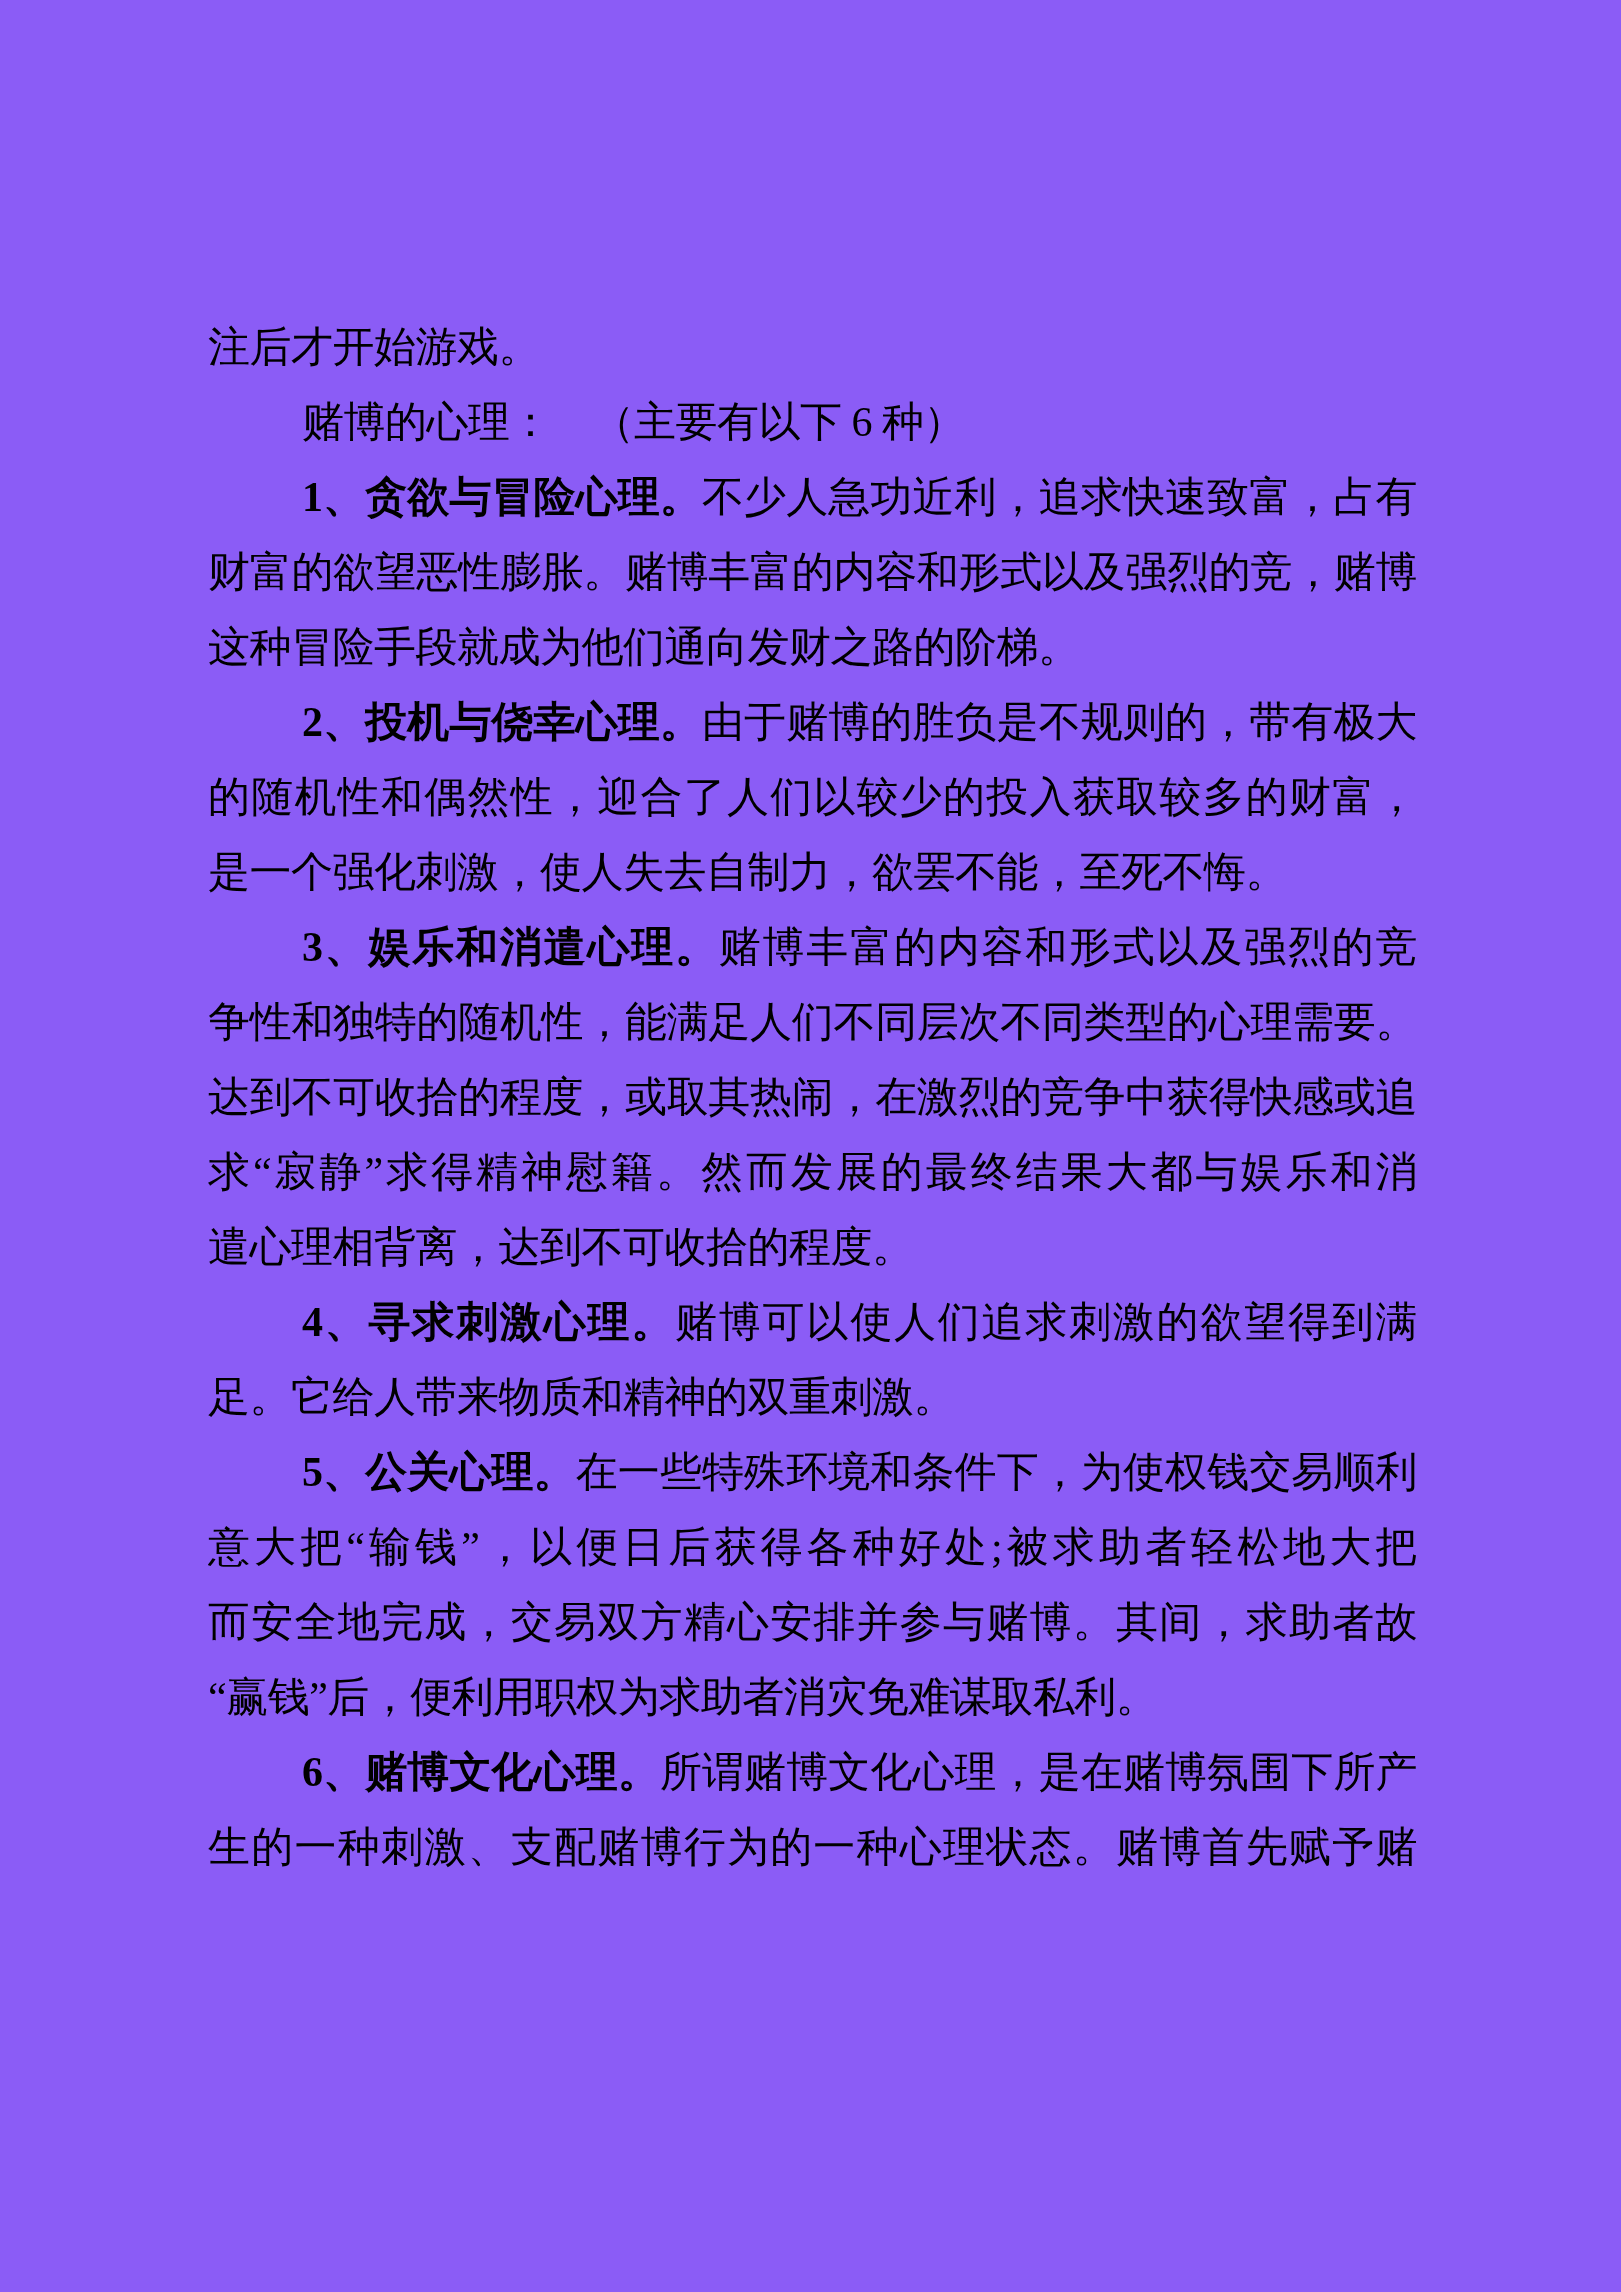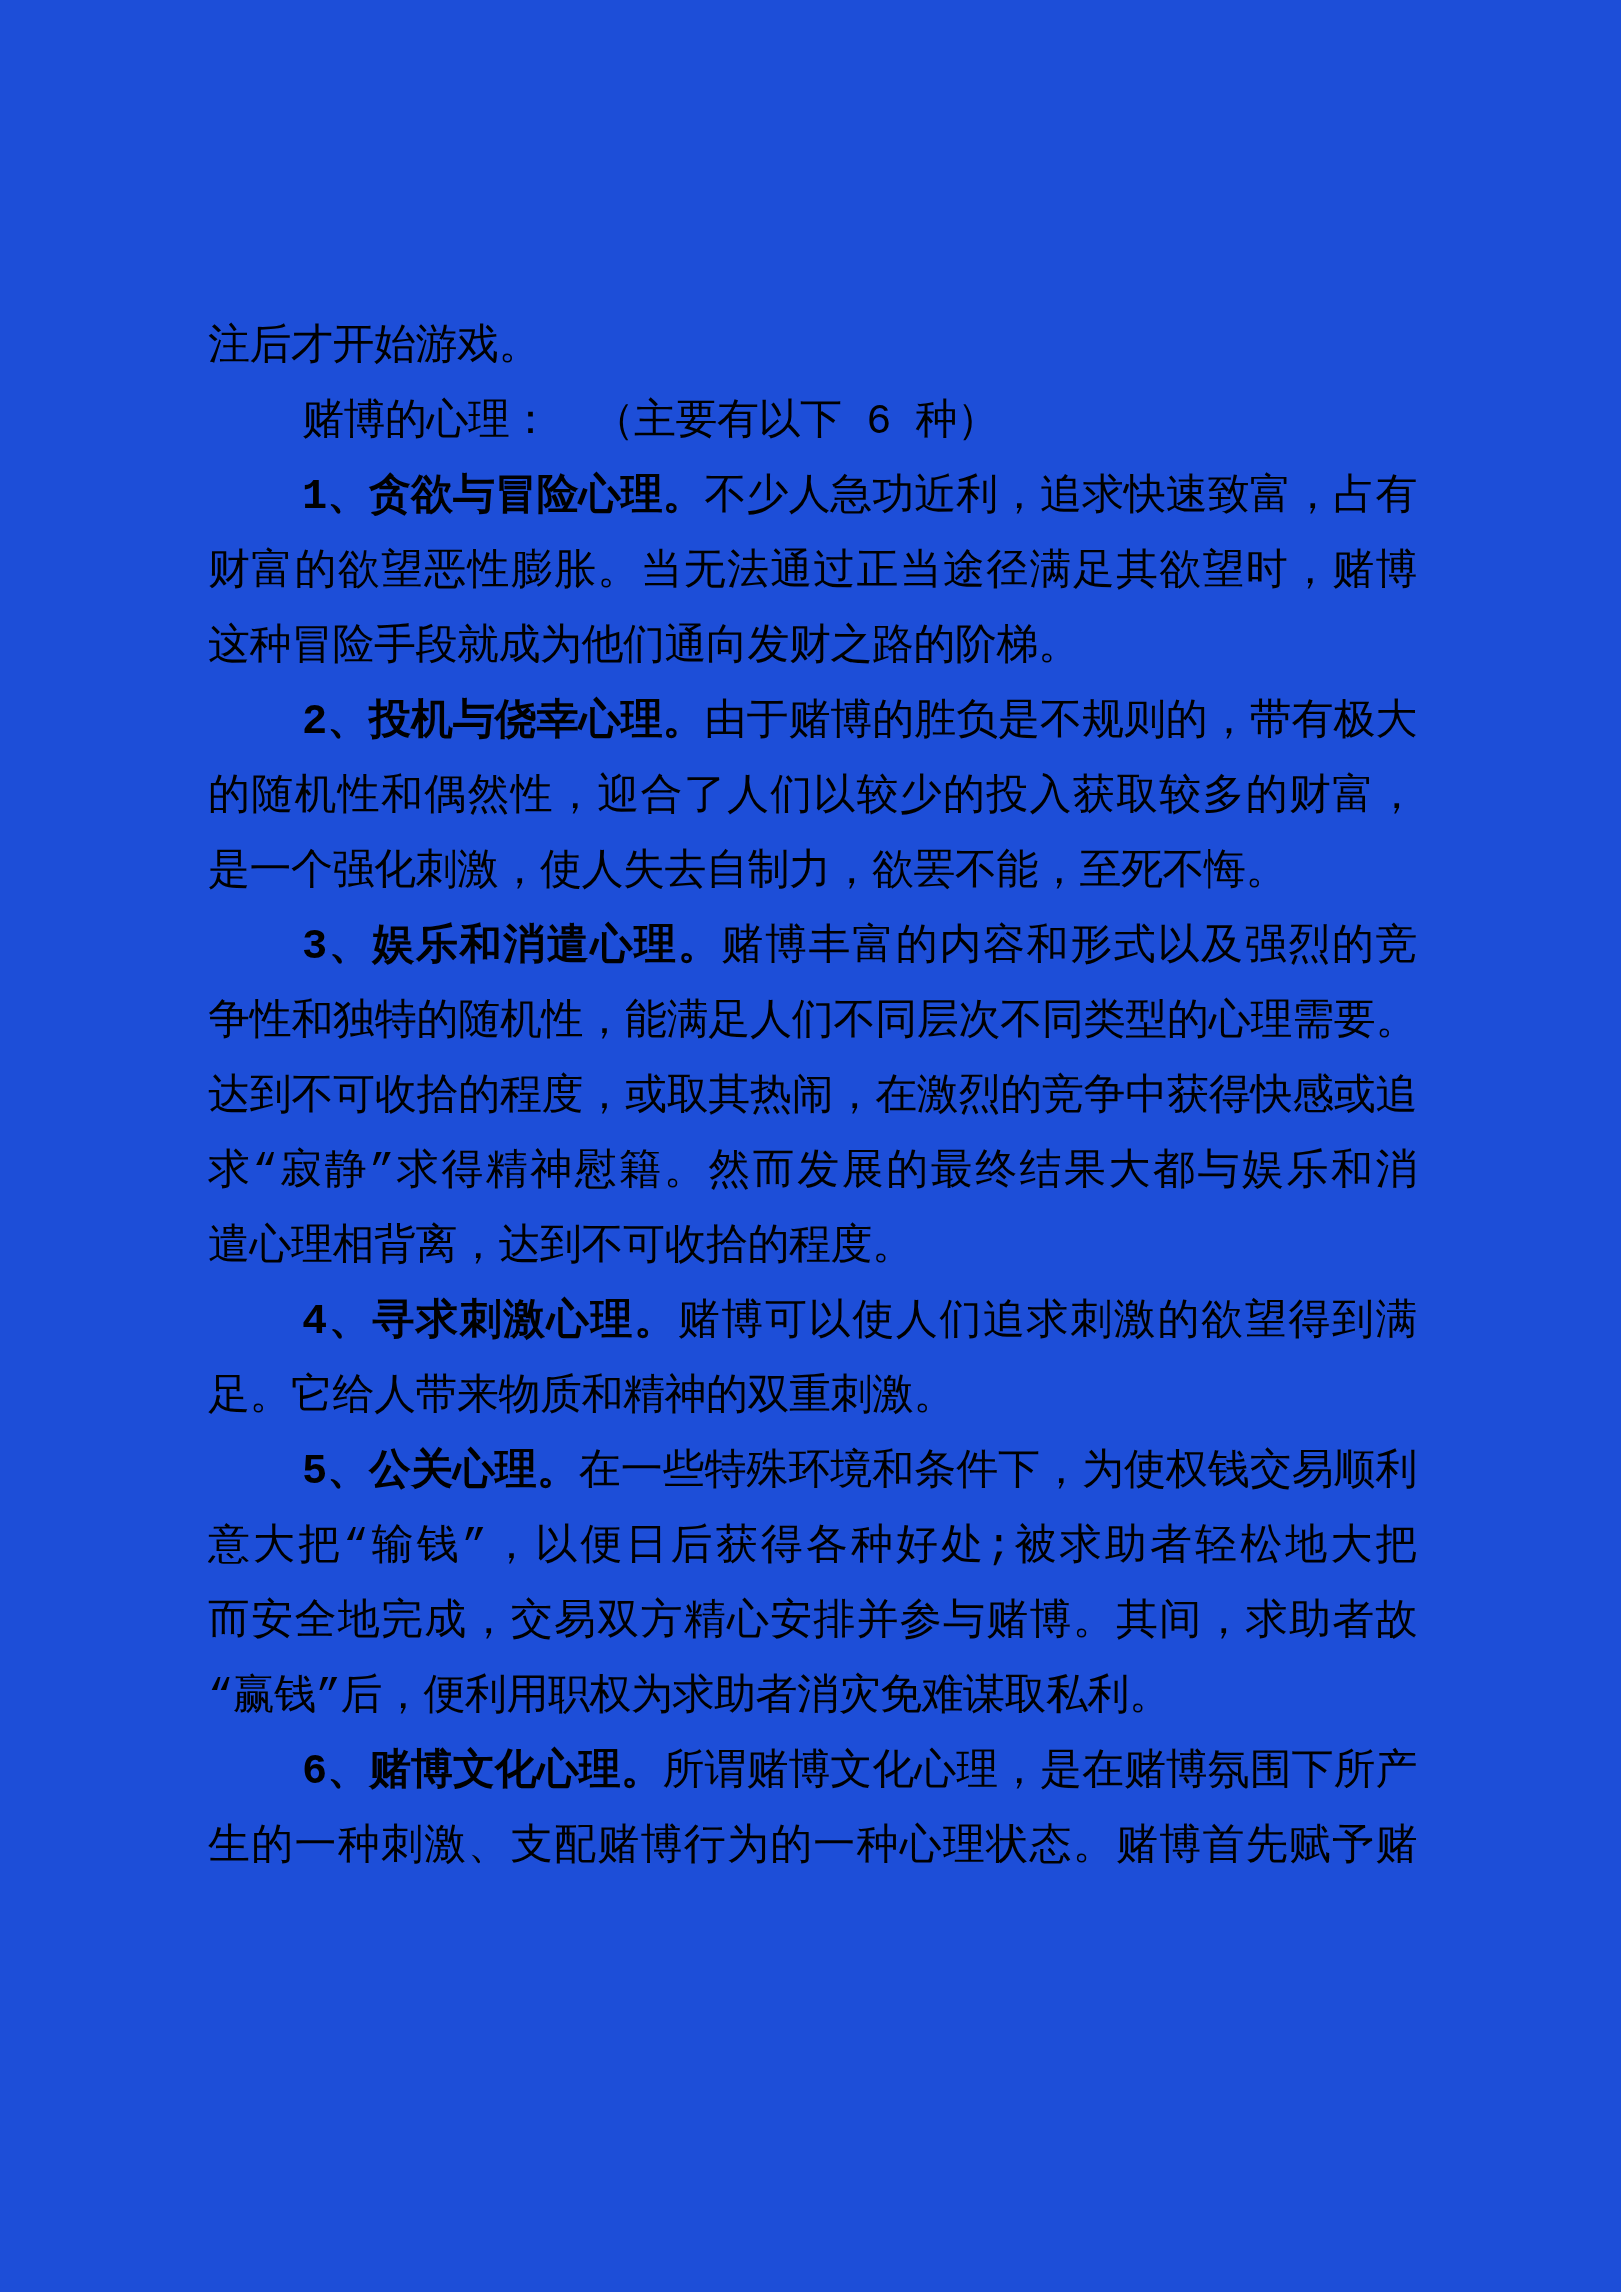"注后才开始游戏。" .page { background: #1d4ed8 -> #8b5cf6; font-family: Liberation Mono, monospace -> Liberation Serif, serif }
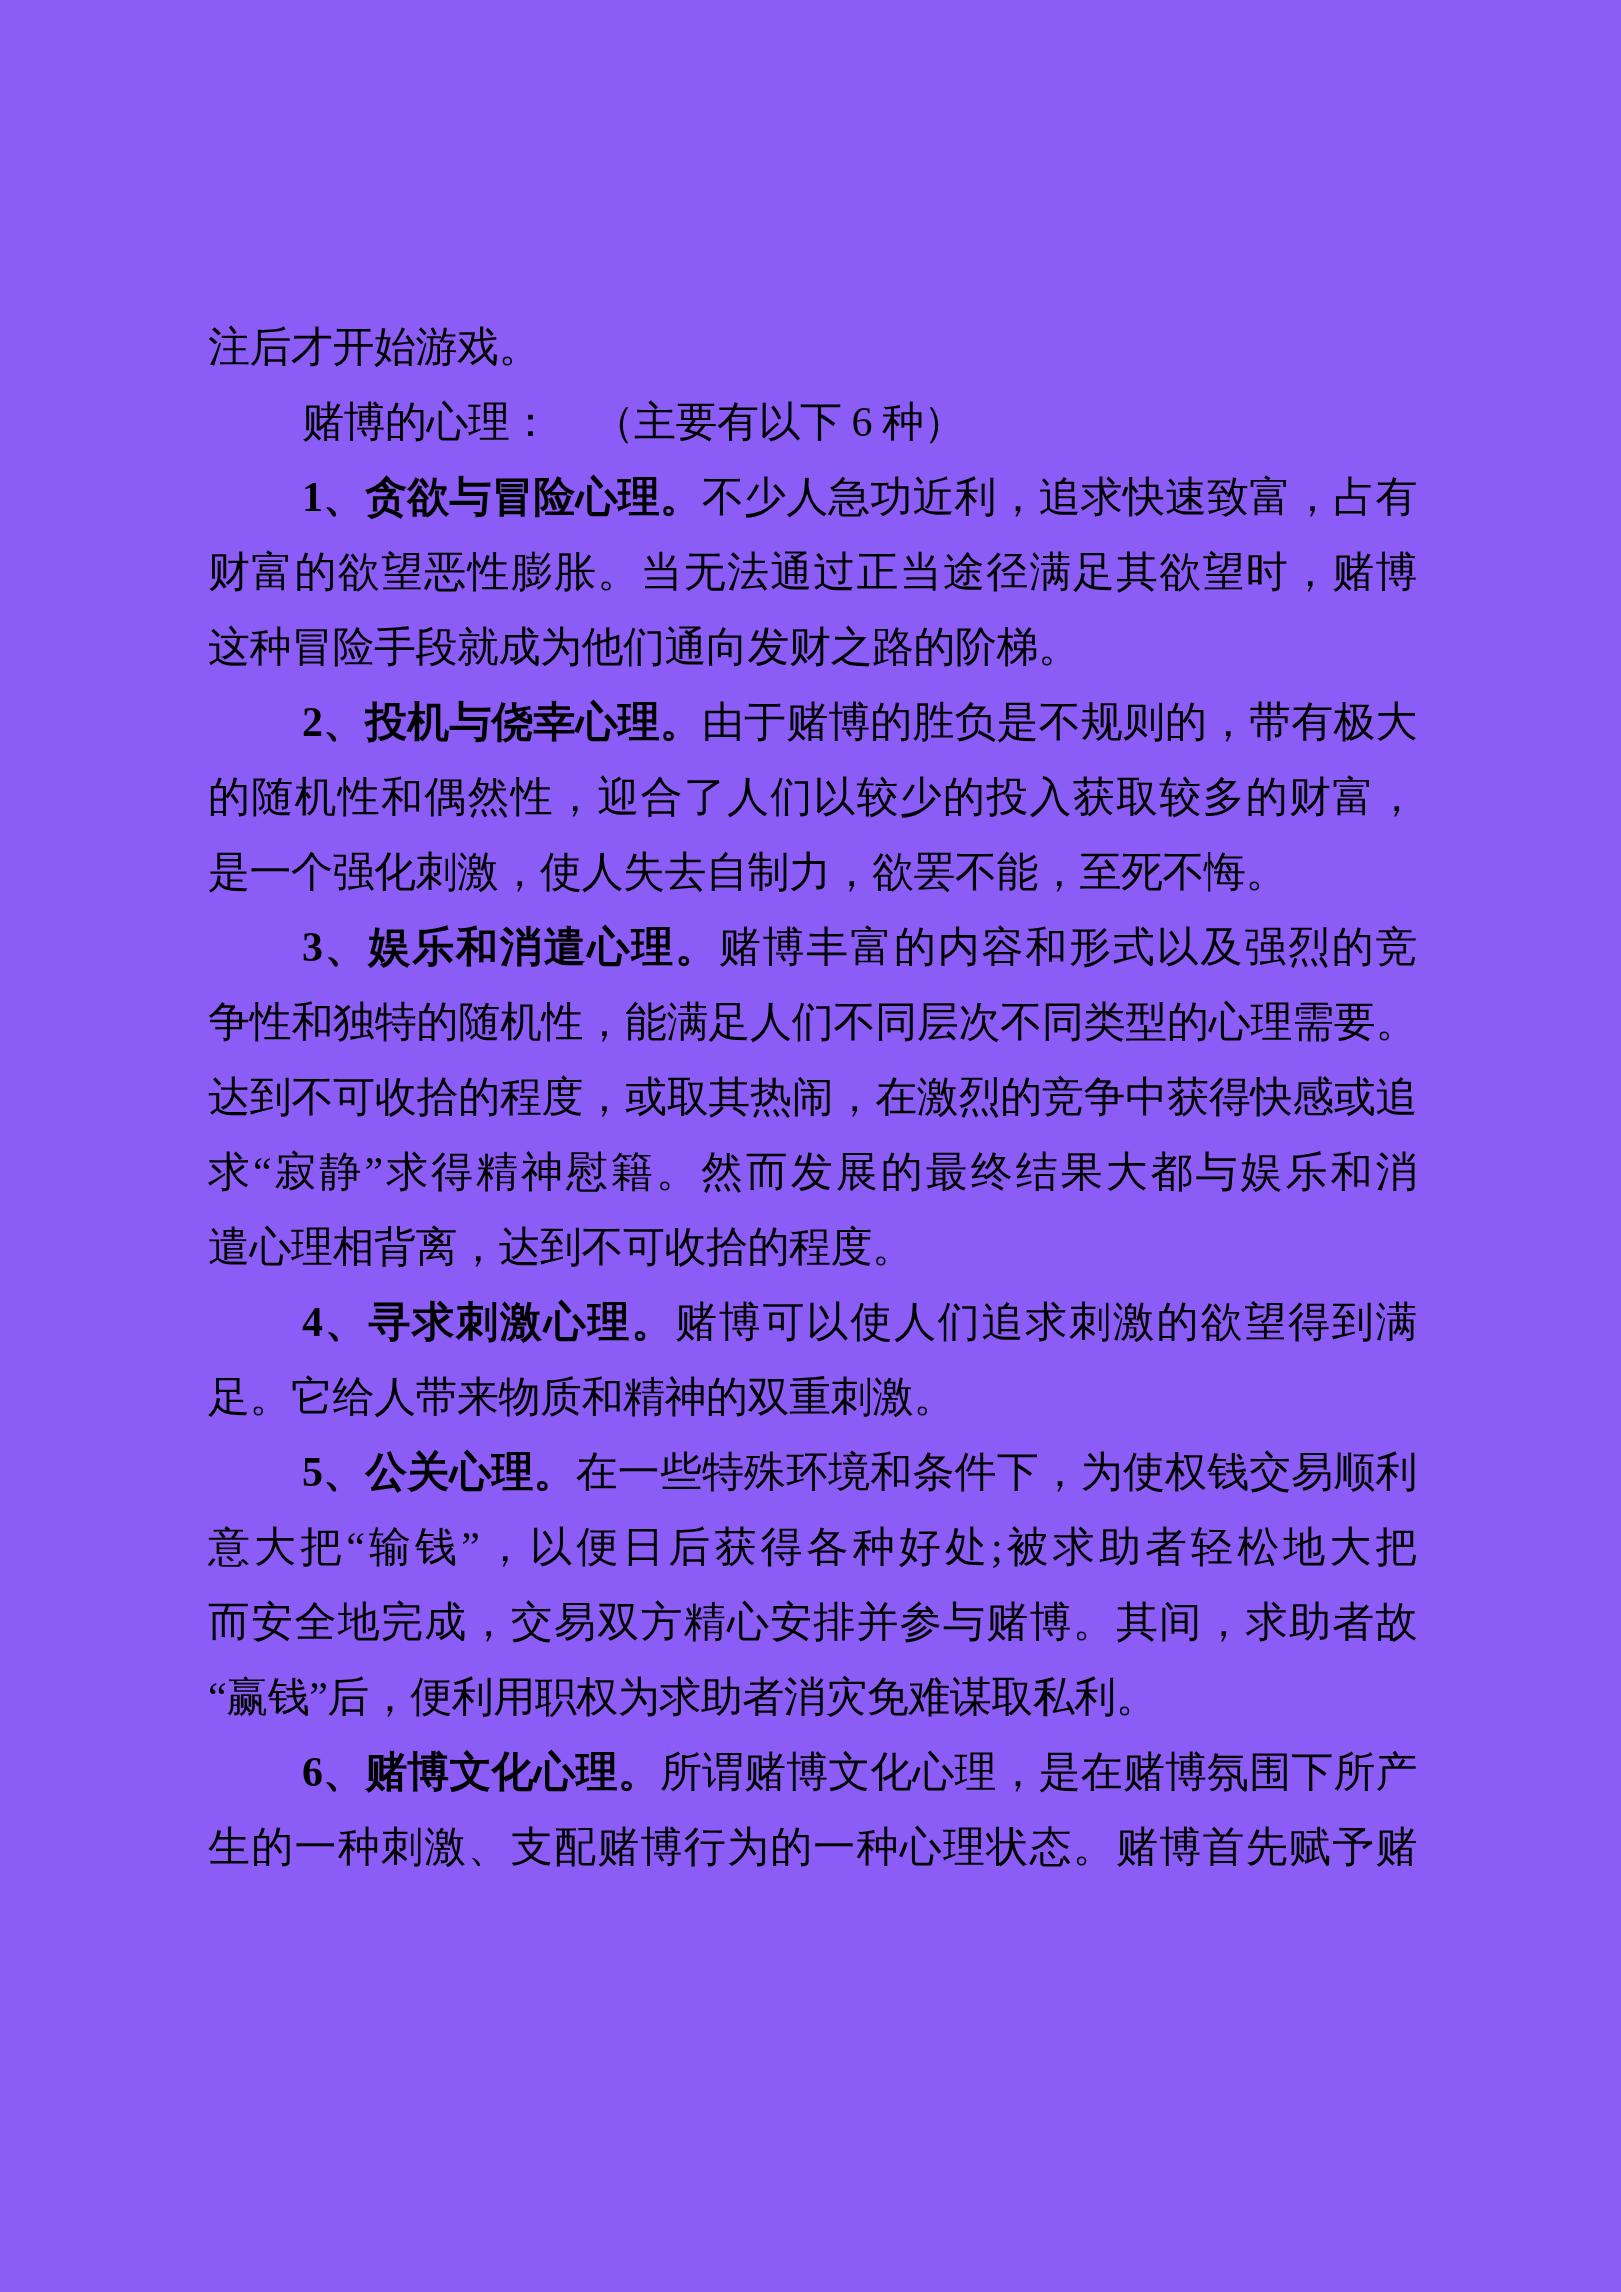"财富的欲望恶性膨胀。当无法通过正当途径满足其欲望时，赌博" span.t { text: 当无法通过正当途径满足其欲望时 -> 赌博丰富的内容和形式以及强烈的竞 }
